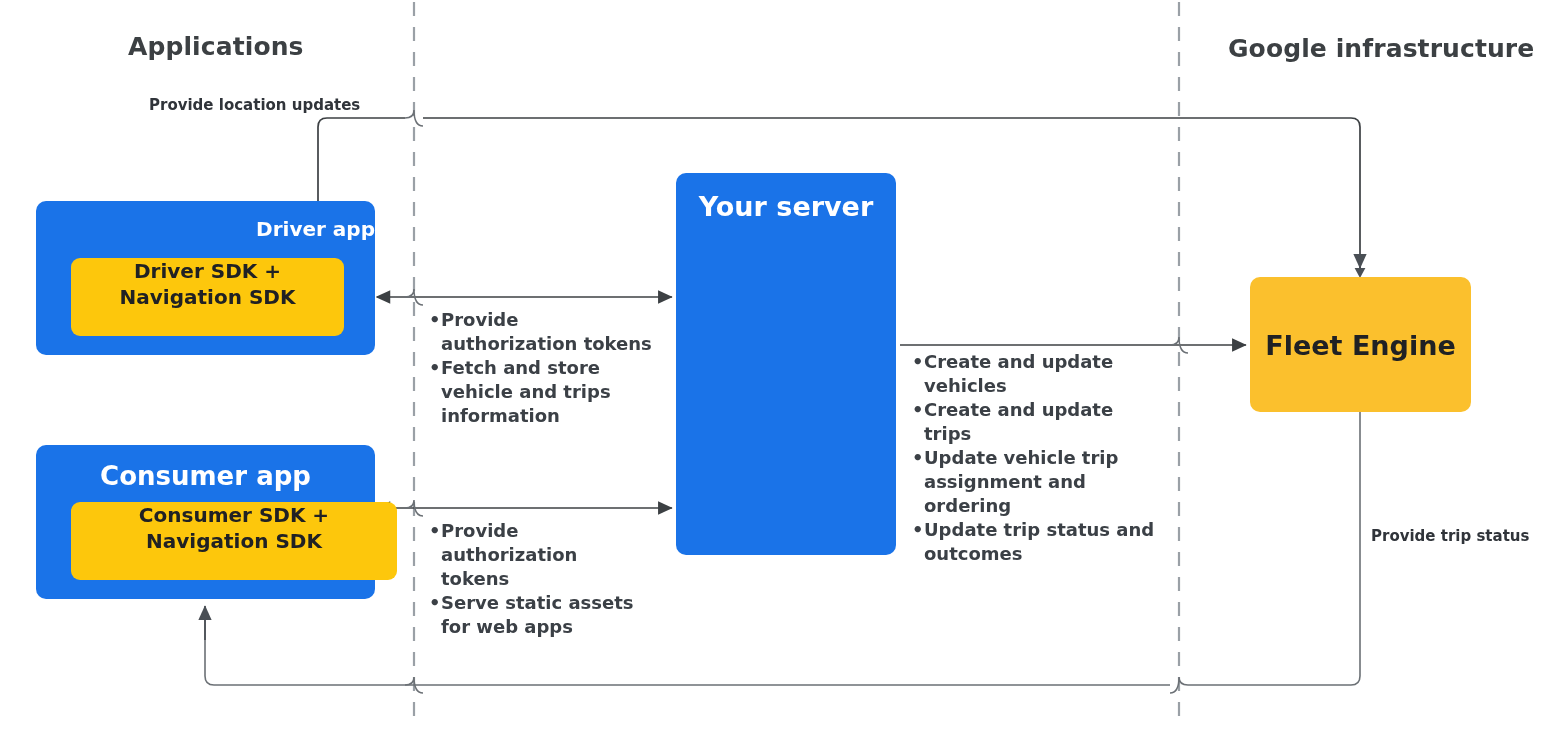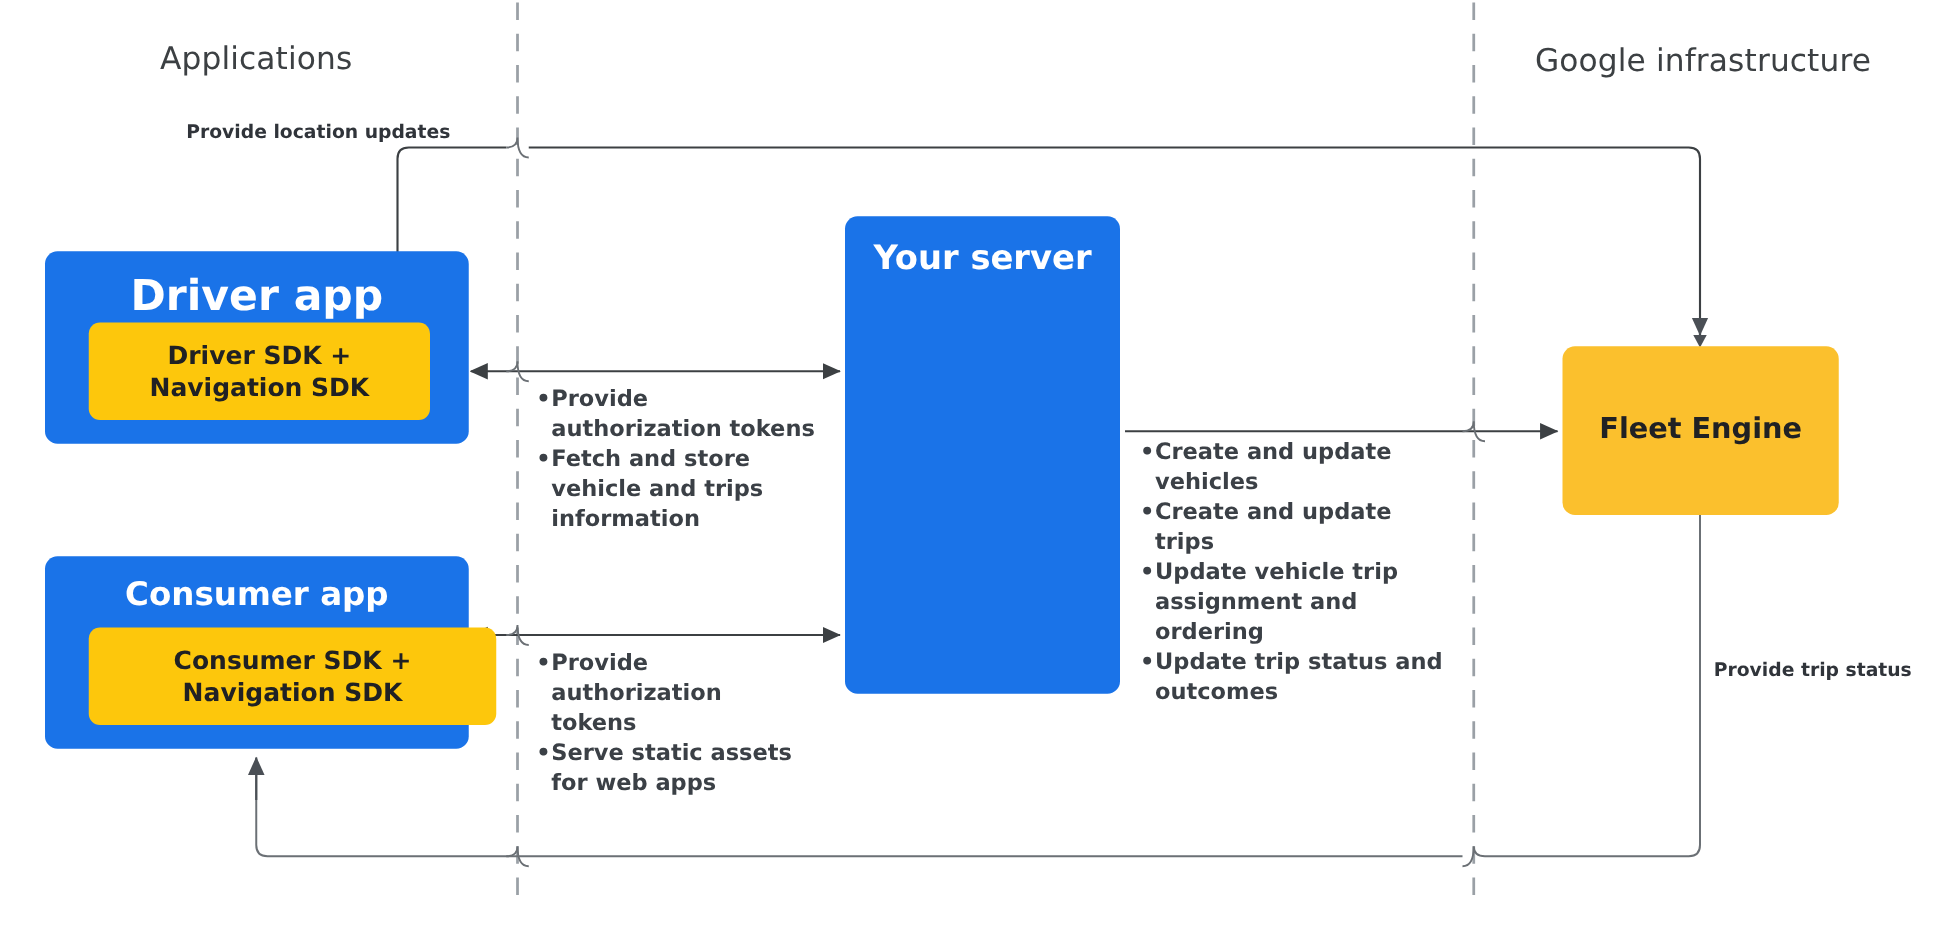"Applications" .col-header { font-weight: 400 -> 700 }
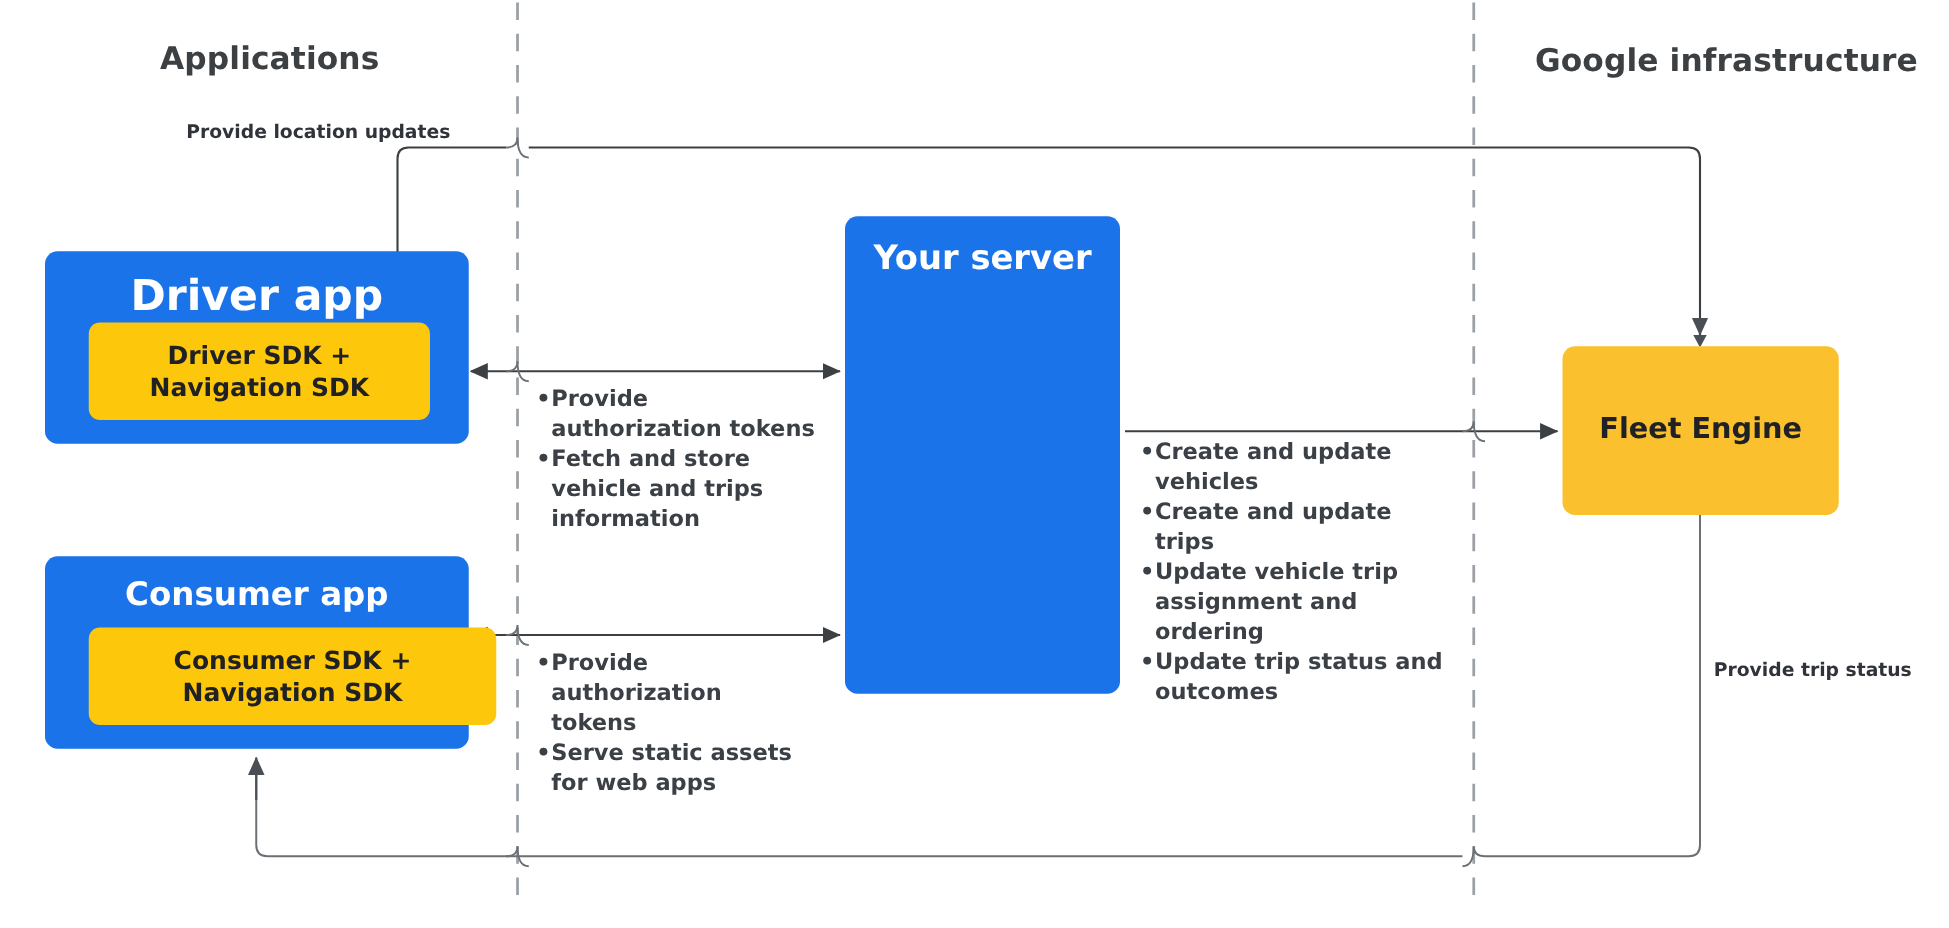"Driver app" div.node-title { font-size: 34px -> 20px; text-align: none -> right }
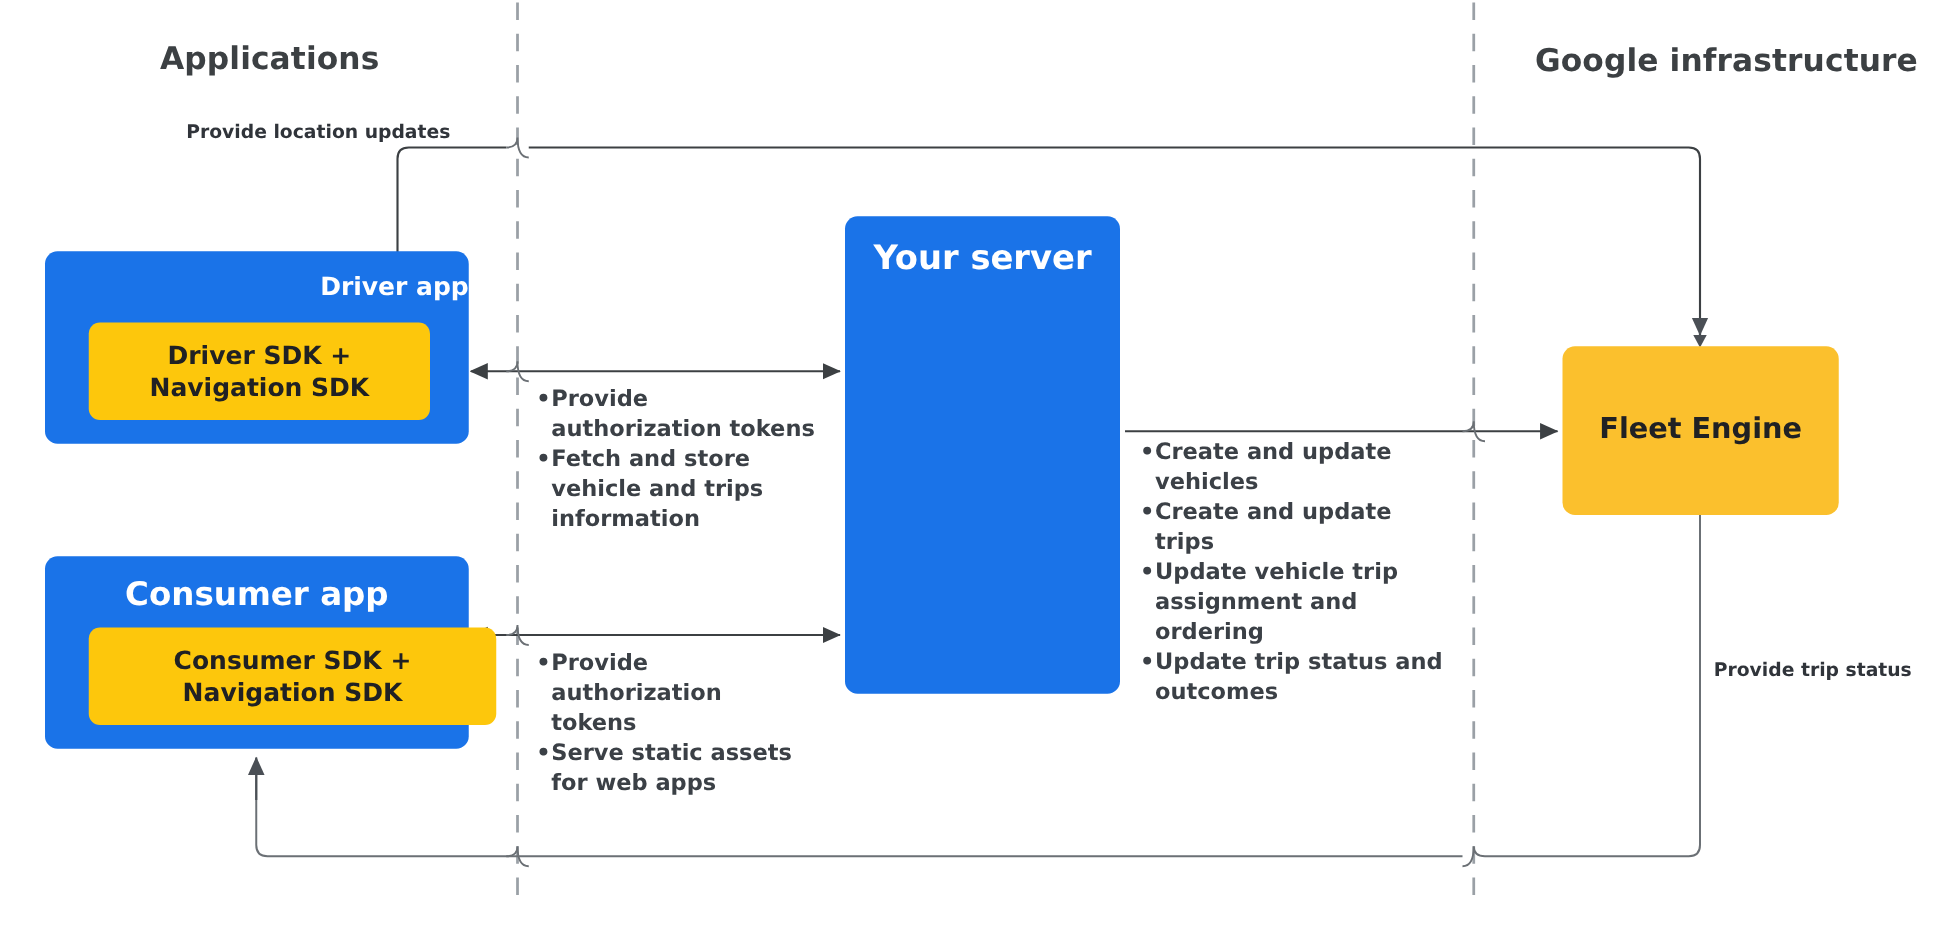"Driver SDK +" .inner-box { align-items: center -> none }
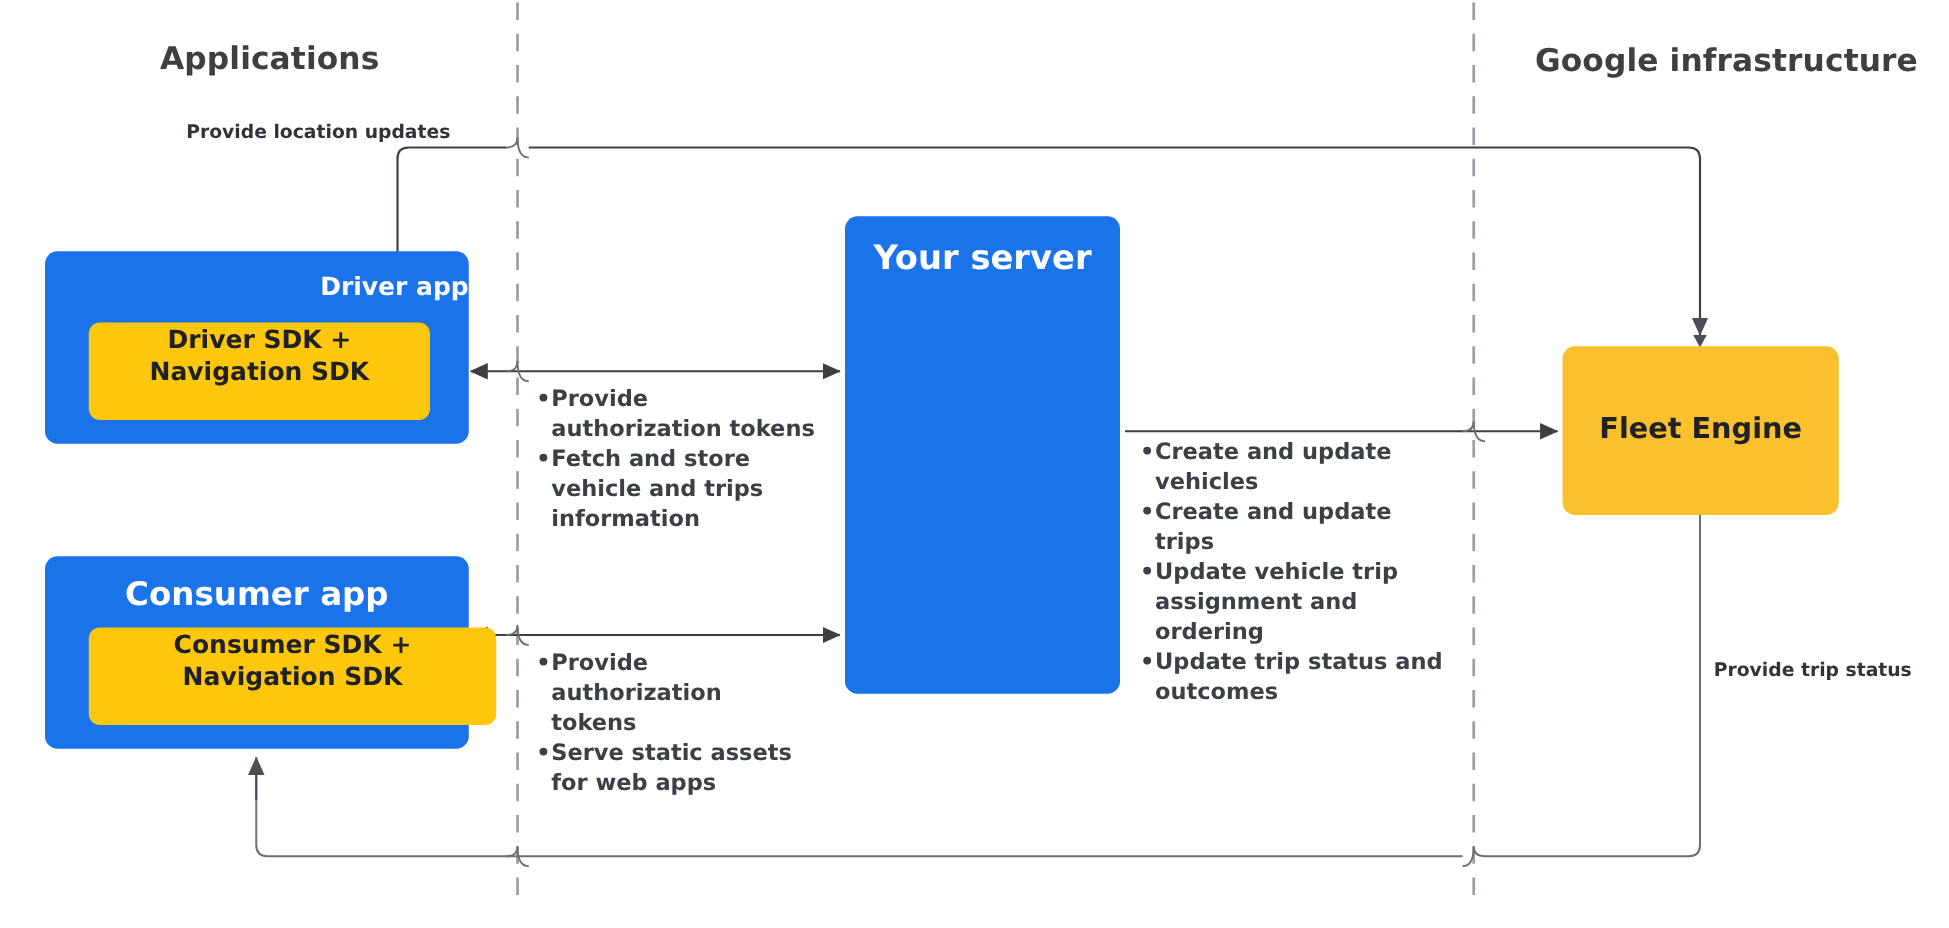"Fleet Engine" .fleet-label { font-size: 23px -> 27px }
